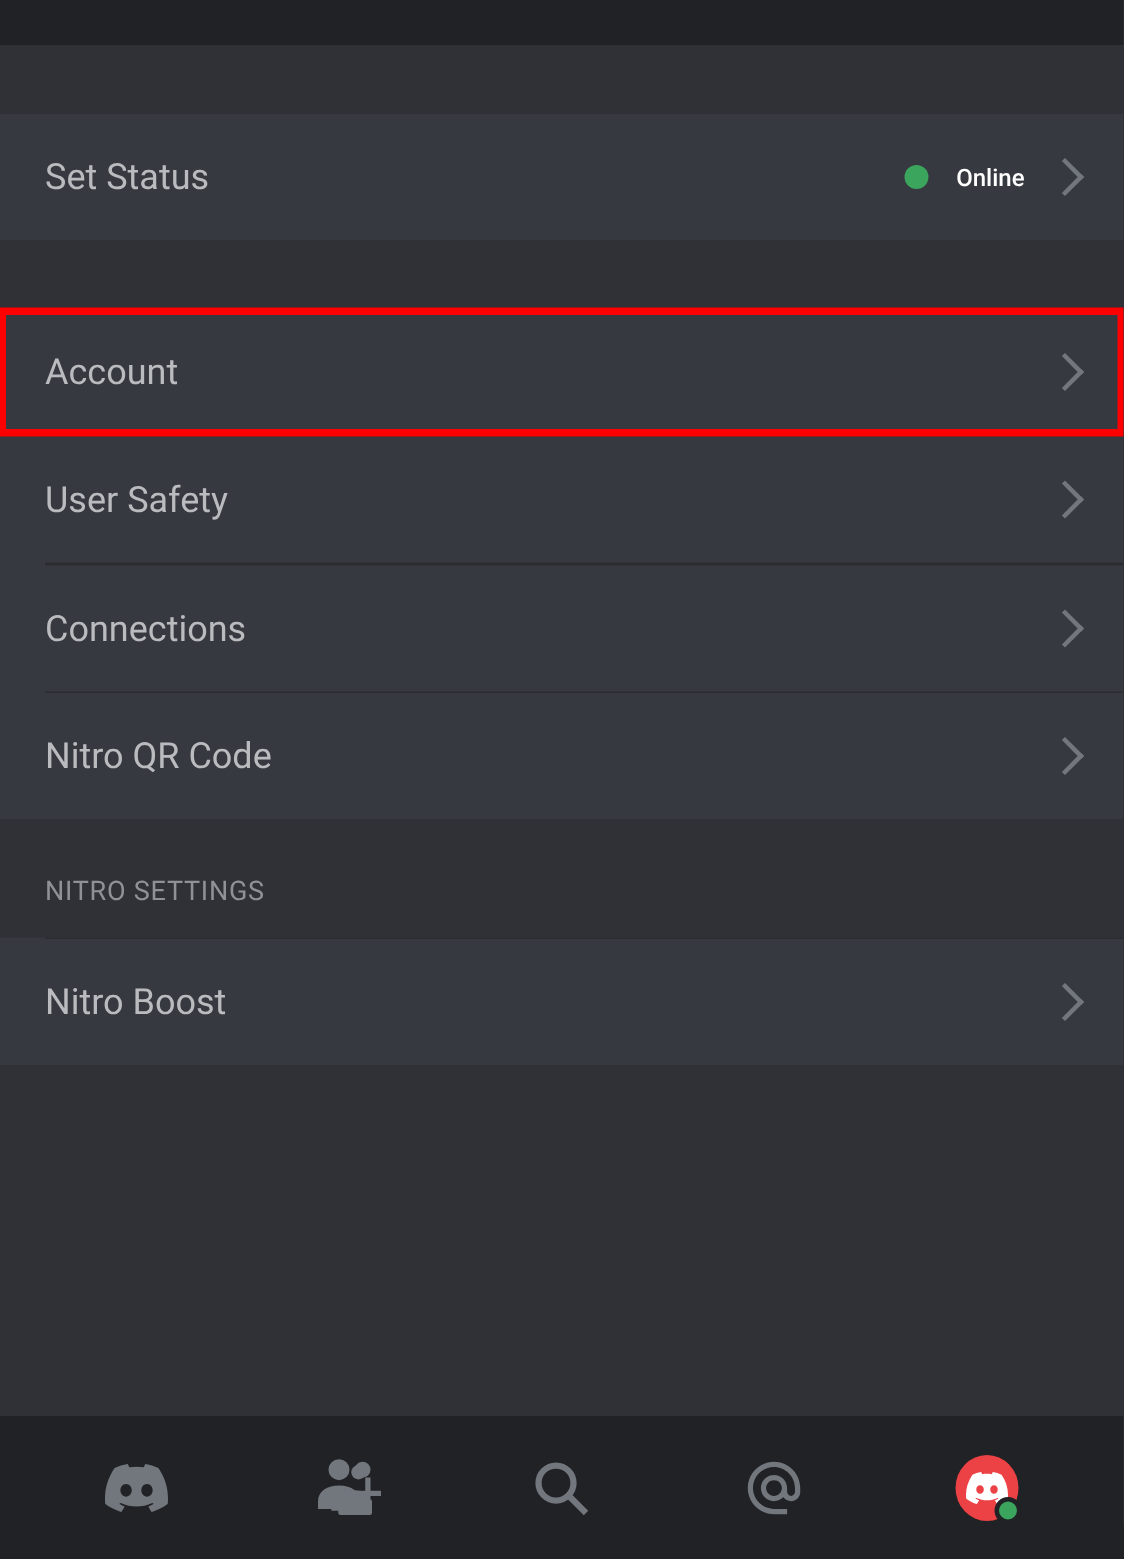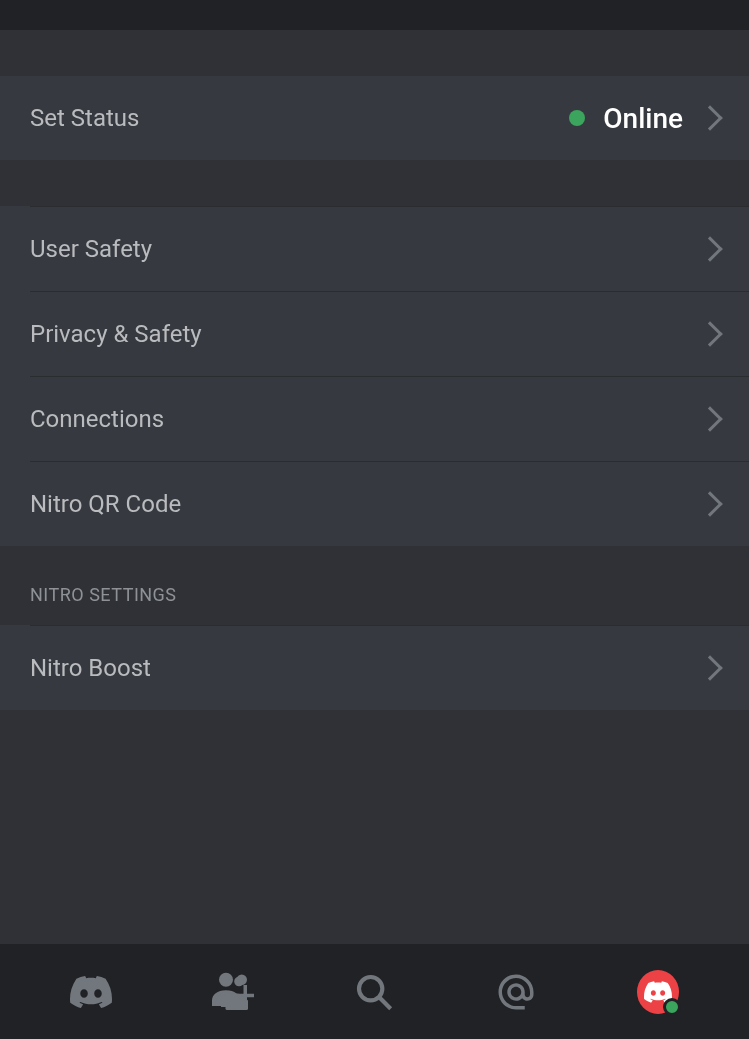"Online" .status-text { font-size: 28px -> 16px }
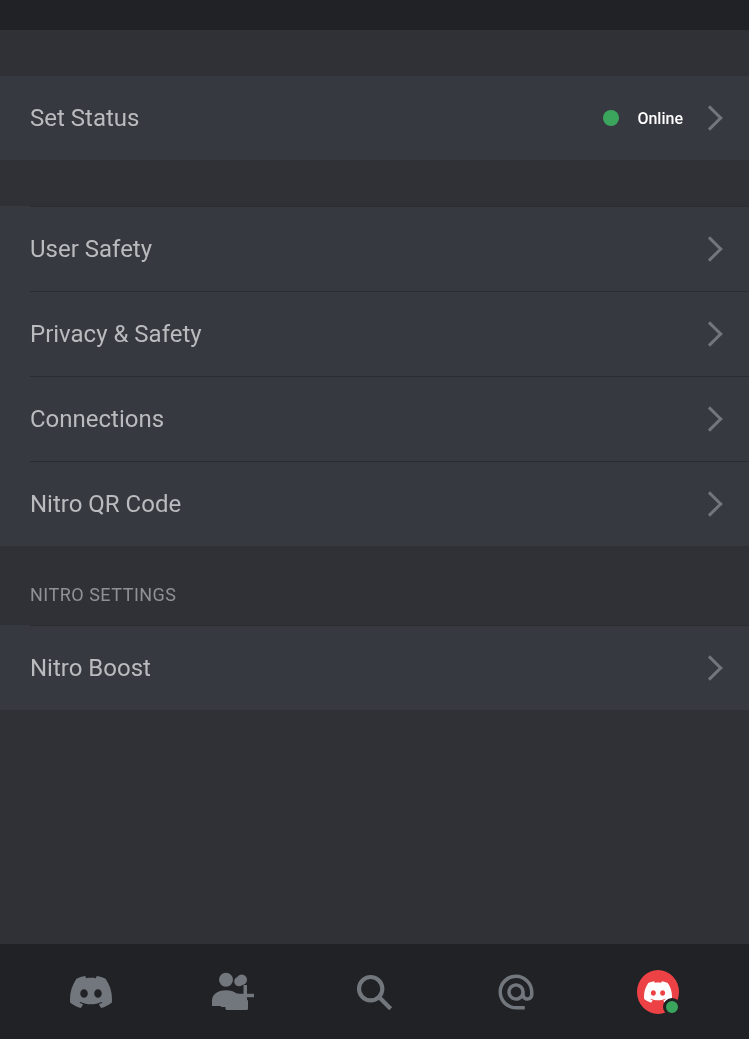"Account" div.settings-item { html: none -> <div> <div></div> <span>Account</span> <div> <span></span> </div> </div> }
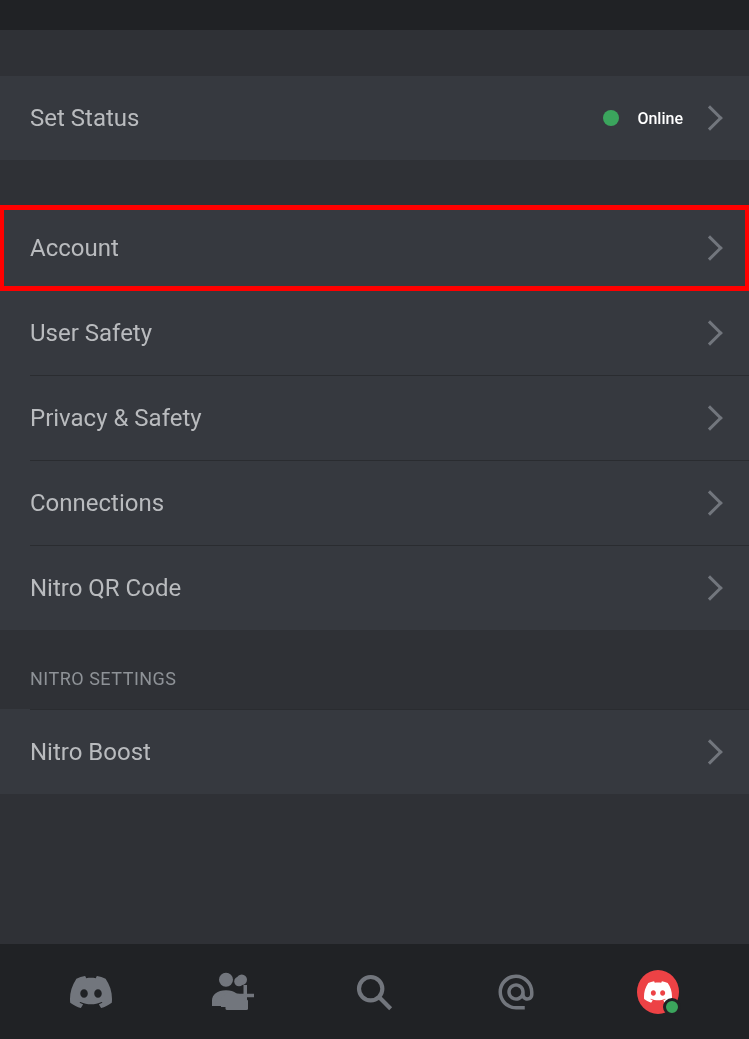"Privacy & Safety" div.settings-item { html: <div> <span>Privacy &amp; Safety</span> <div> <span></span> </div> </div> -> none }
